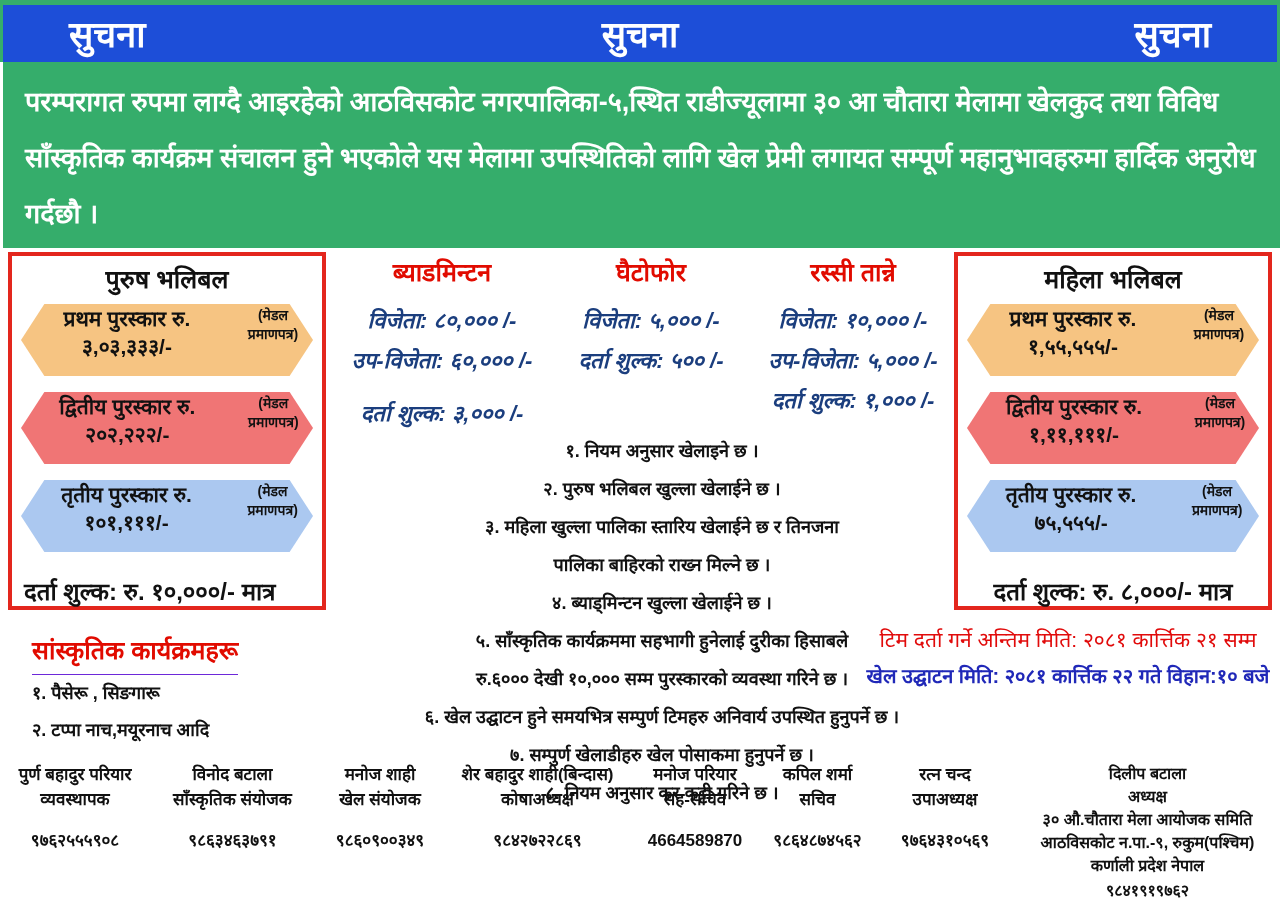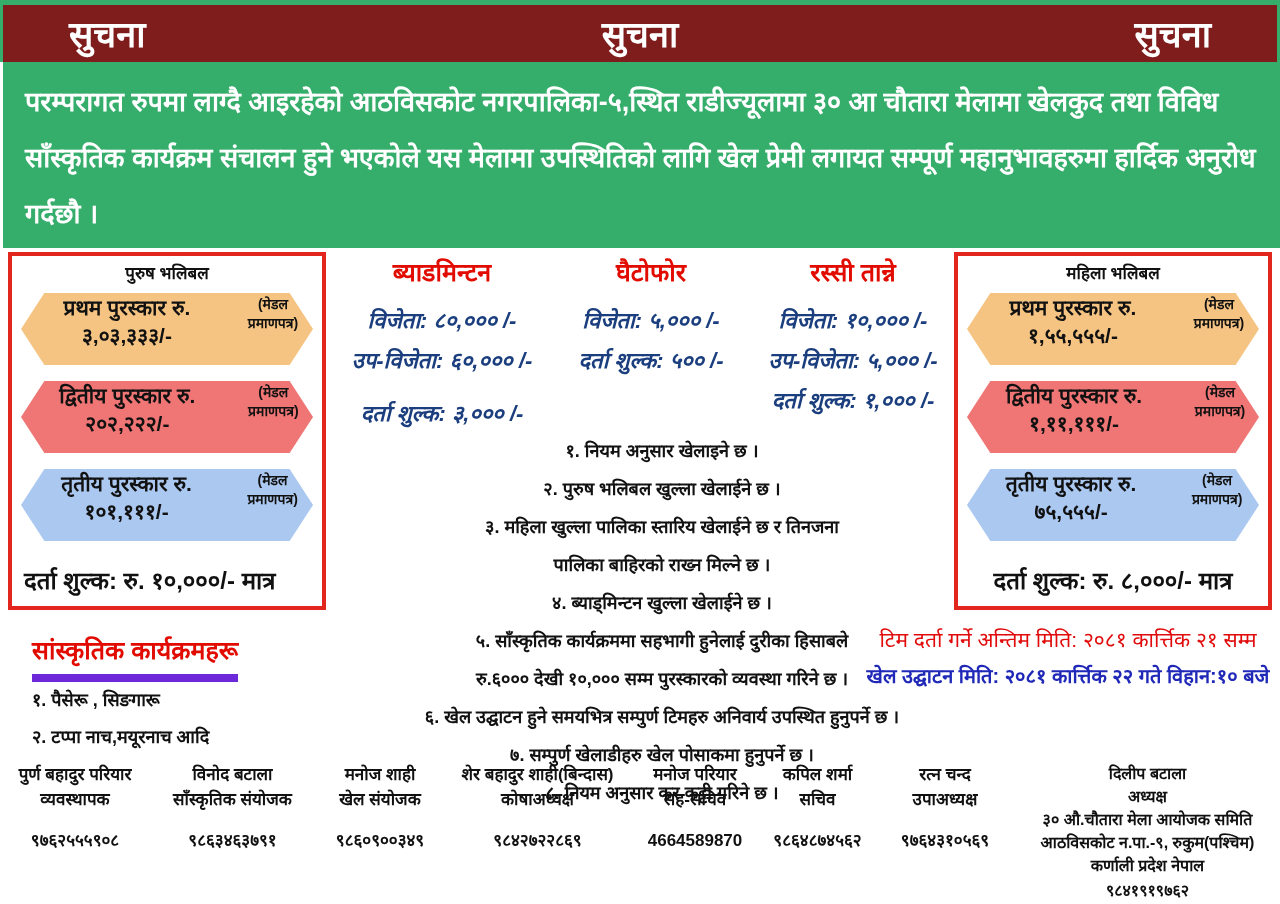"सुचना" .title-bar { background: #7f1d1d -> #1d4ed8 }
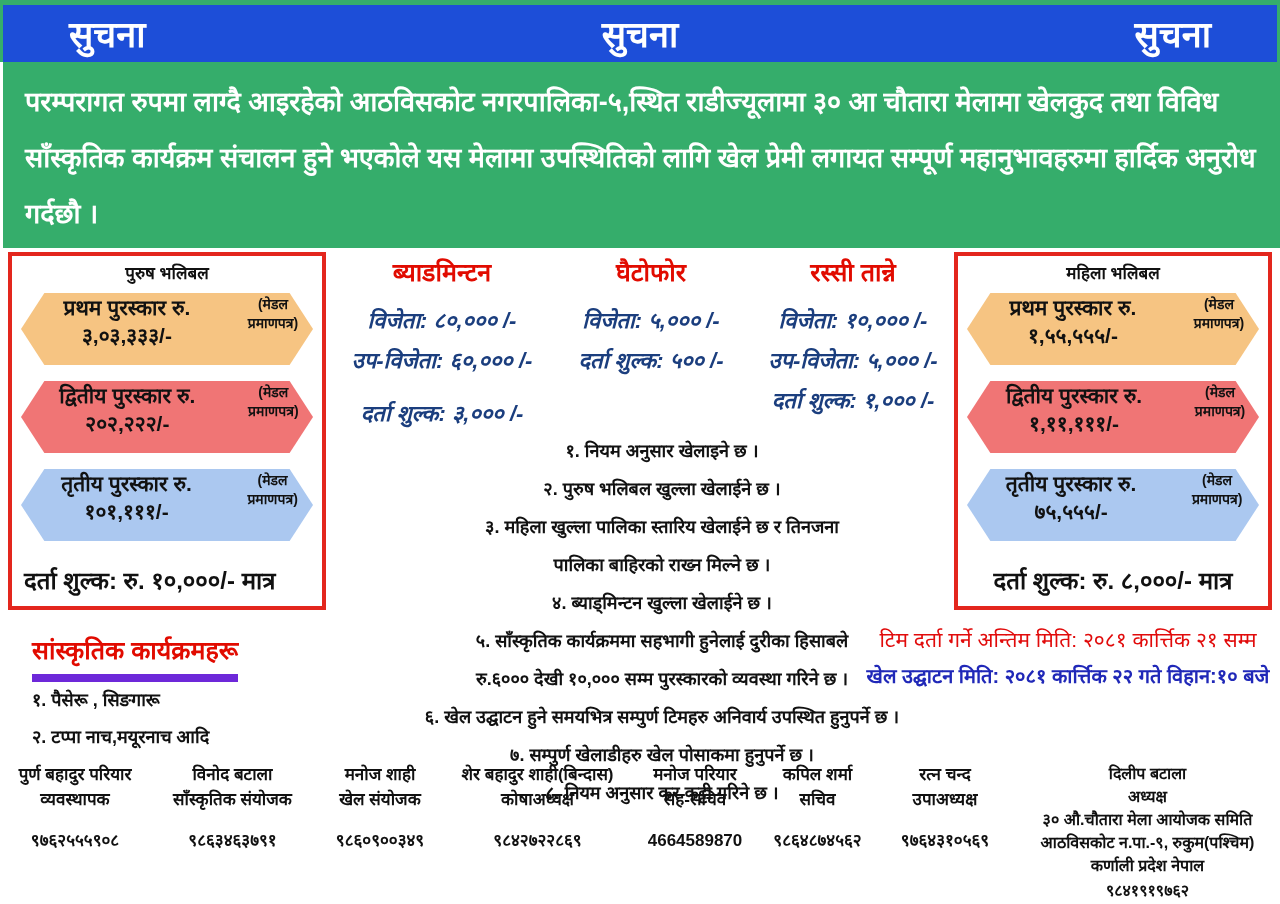"पुरुष भलिबल" .box-title { font-size: 17px -> 25px }
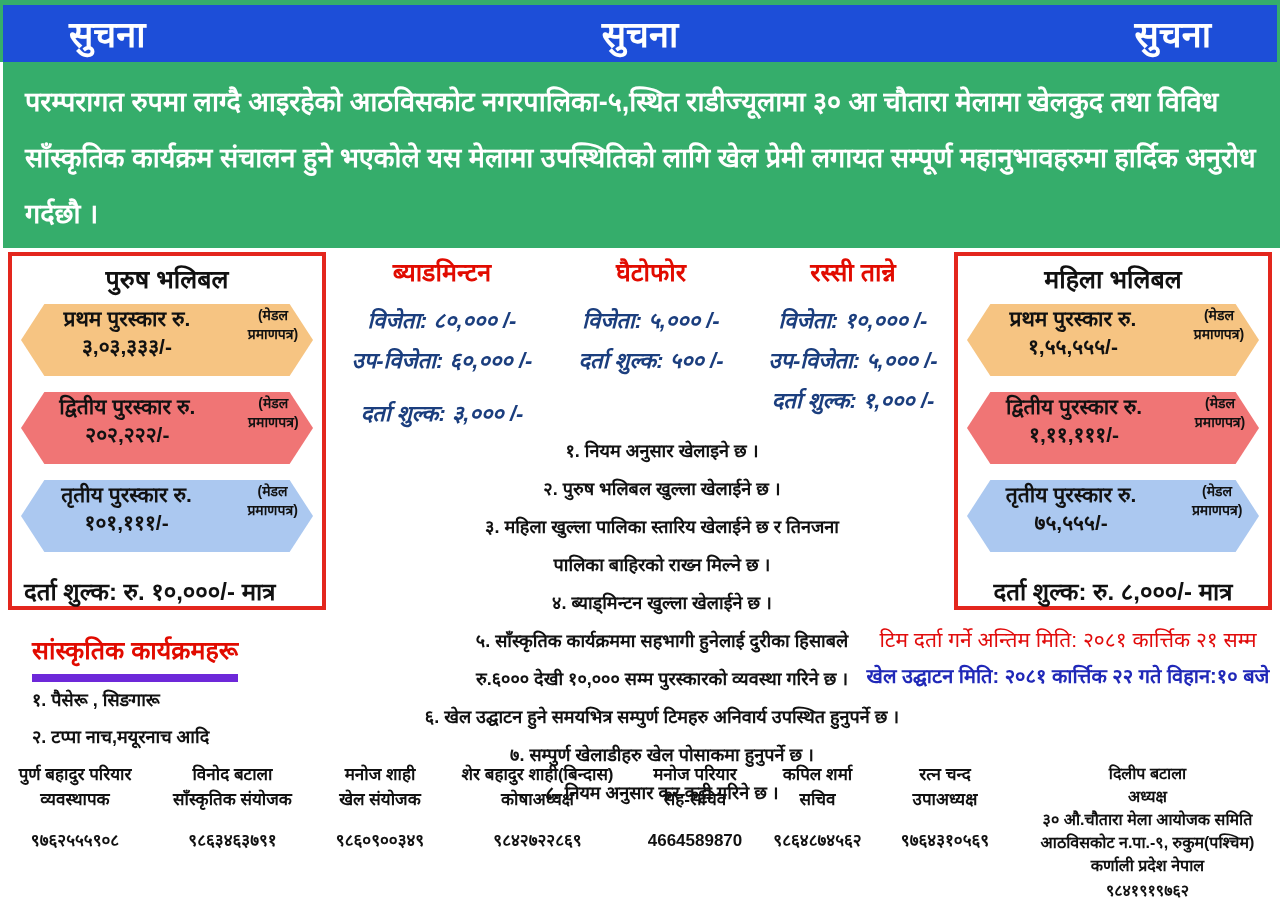"सांस्कृतिक कार्यक्रमहरू" .cultural-title { border-bottom: 8px solid #6d28d9 -> 1px solid #6d28d9 }
